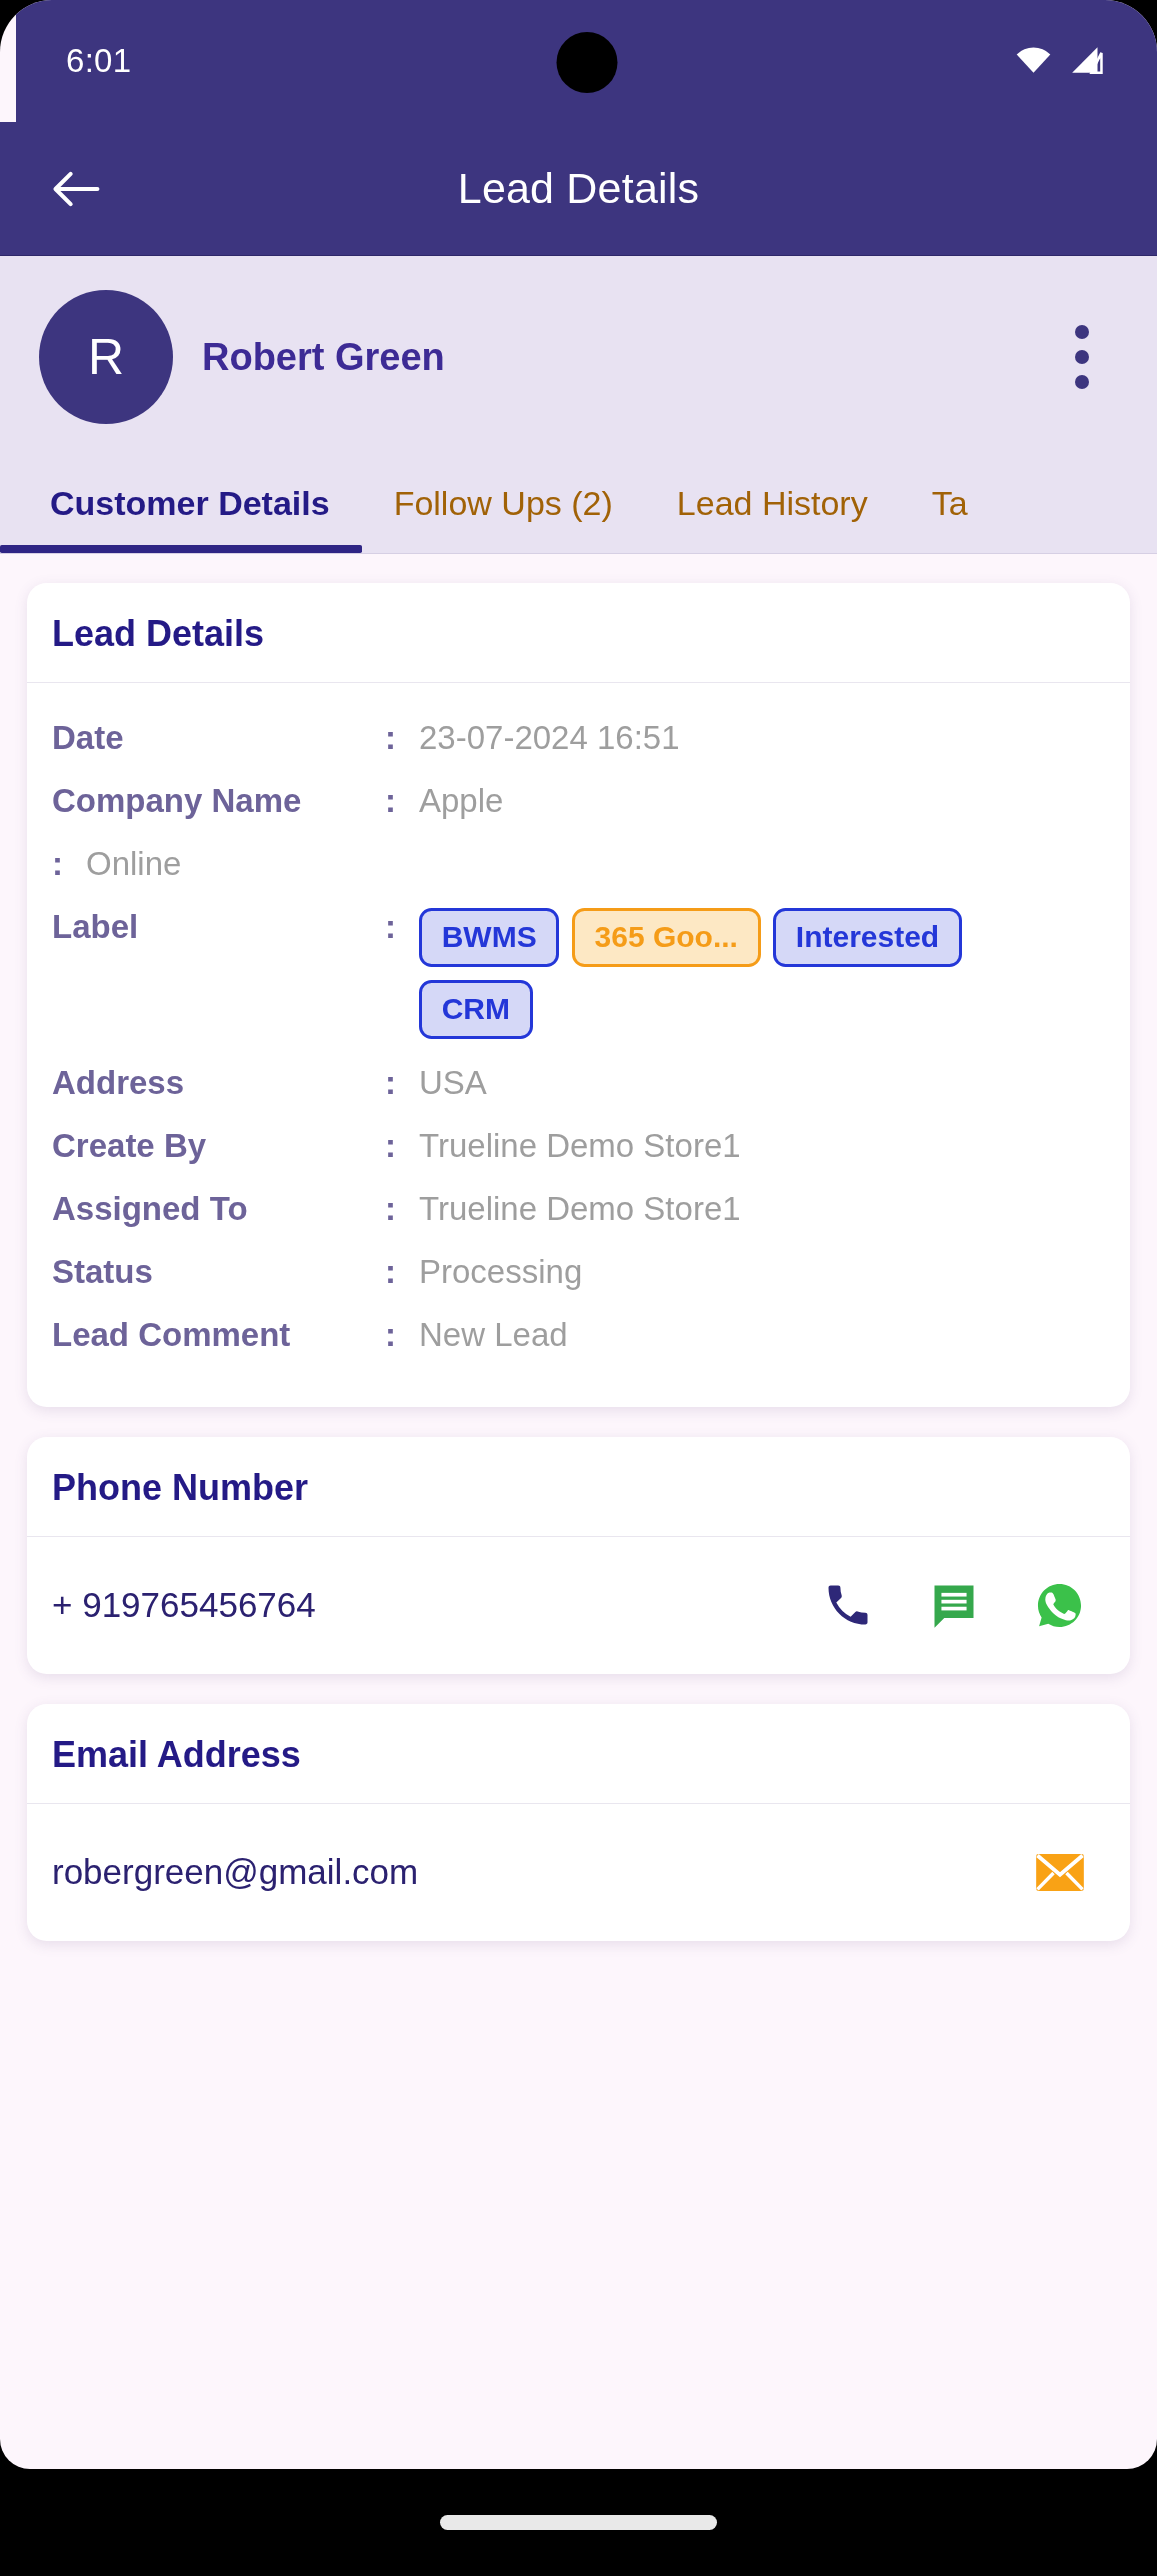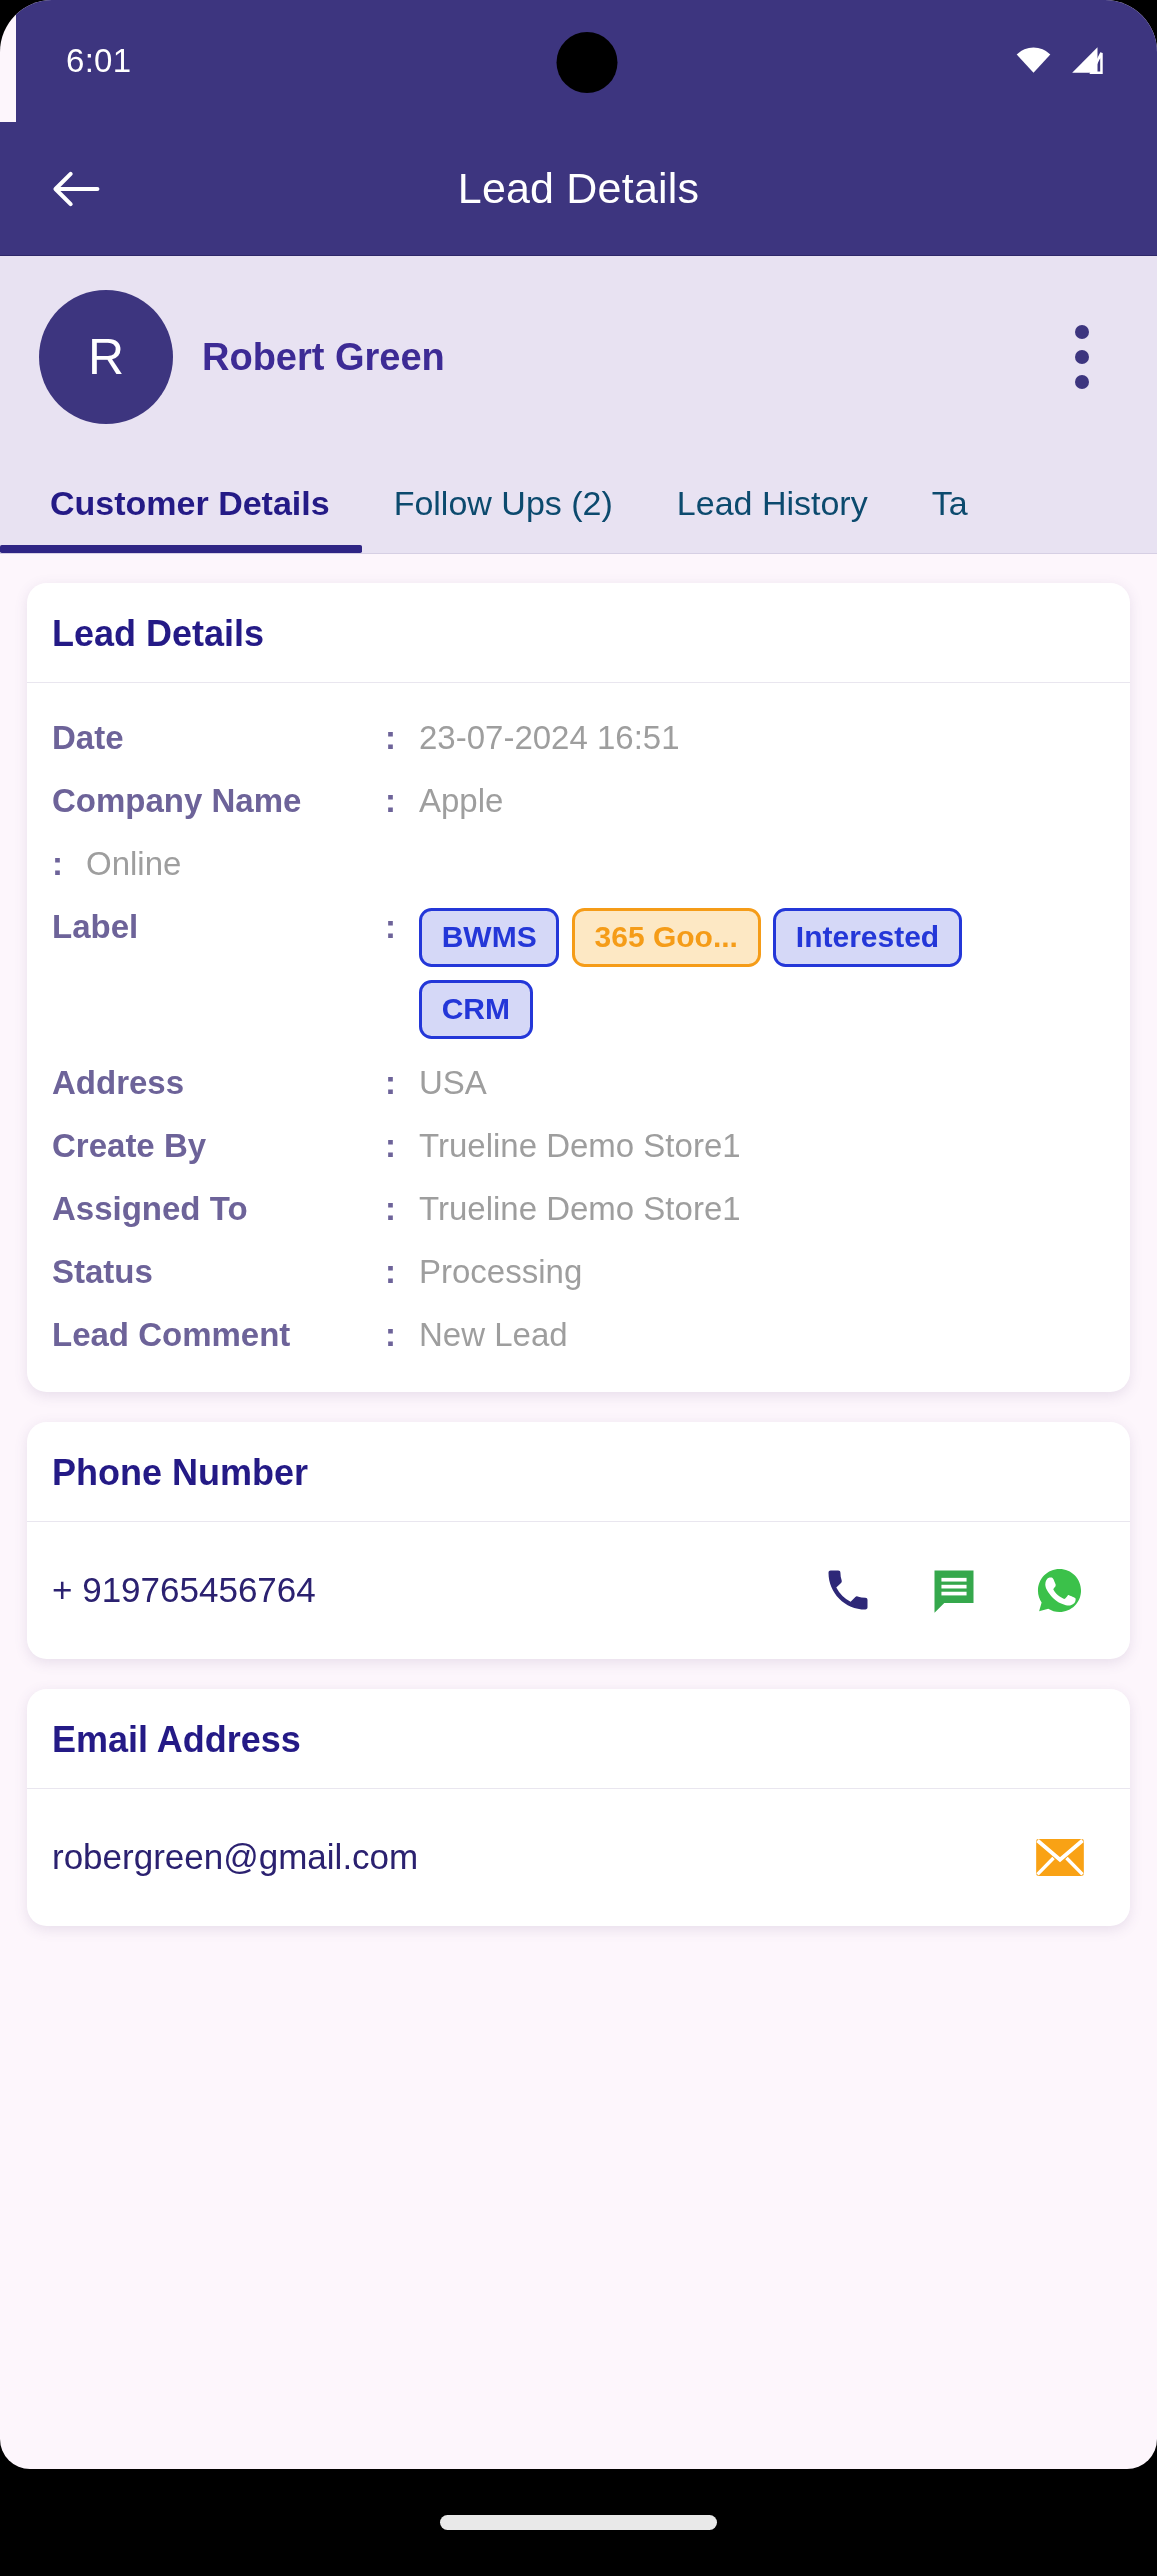"Follow Ups (2)" .tab { color: #0c4a6e -> #a16207 }
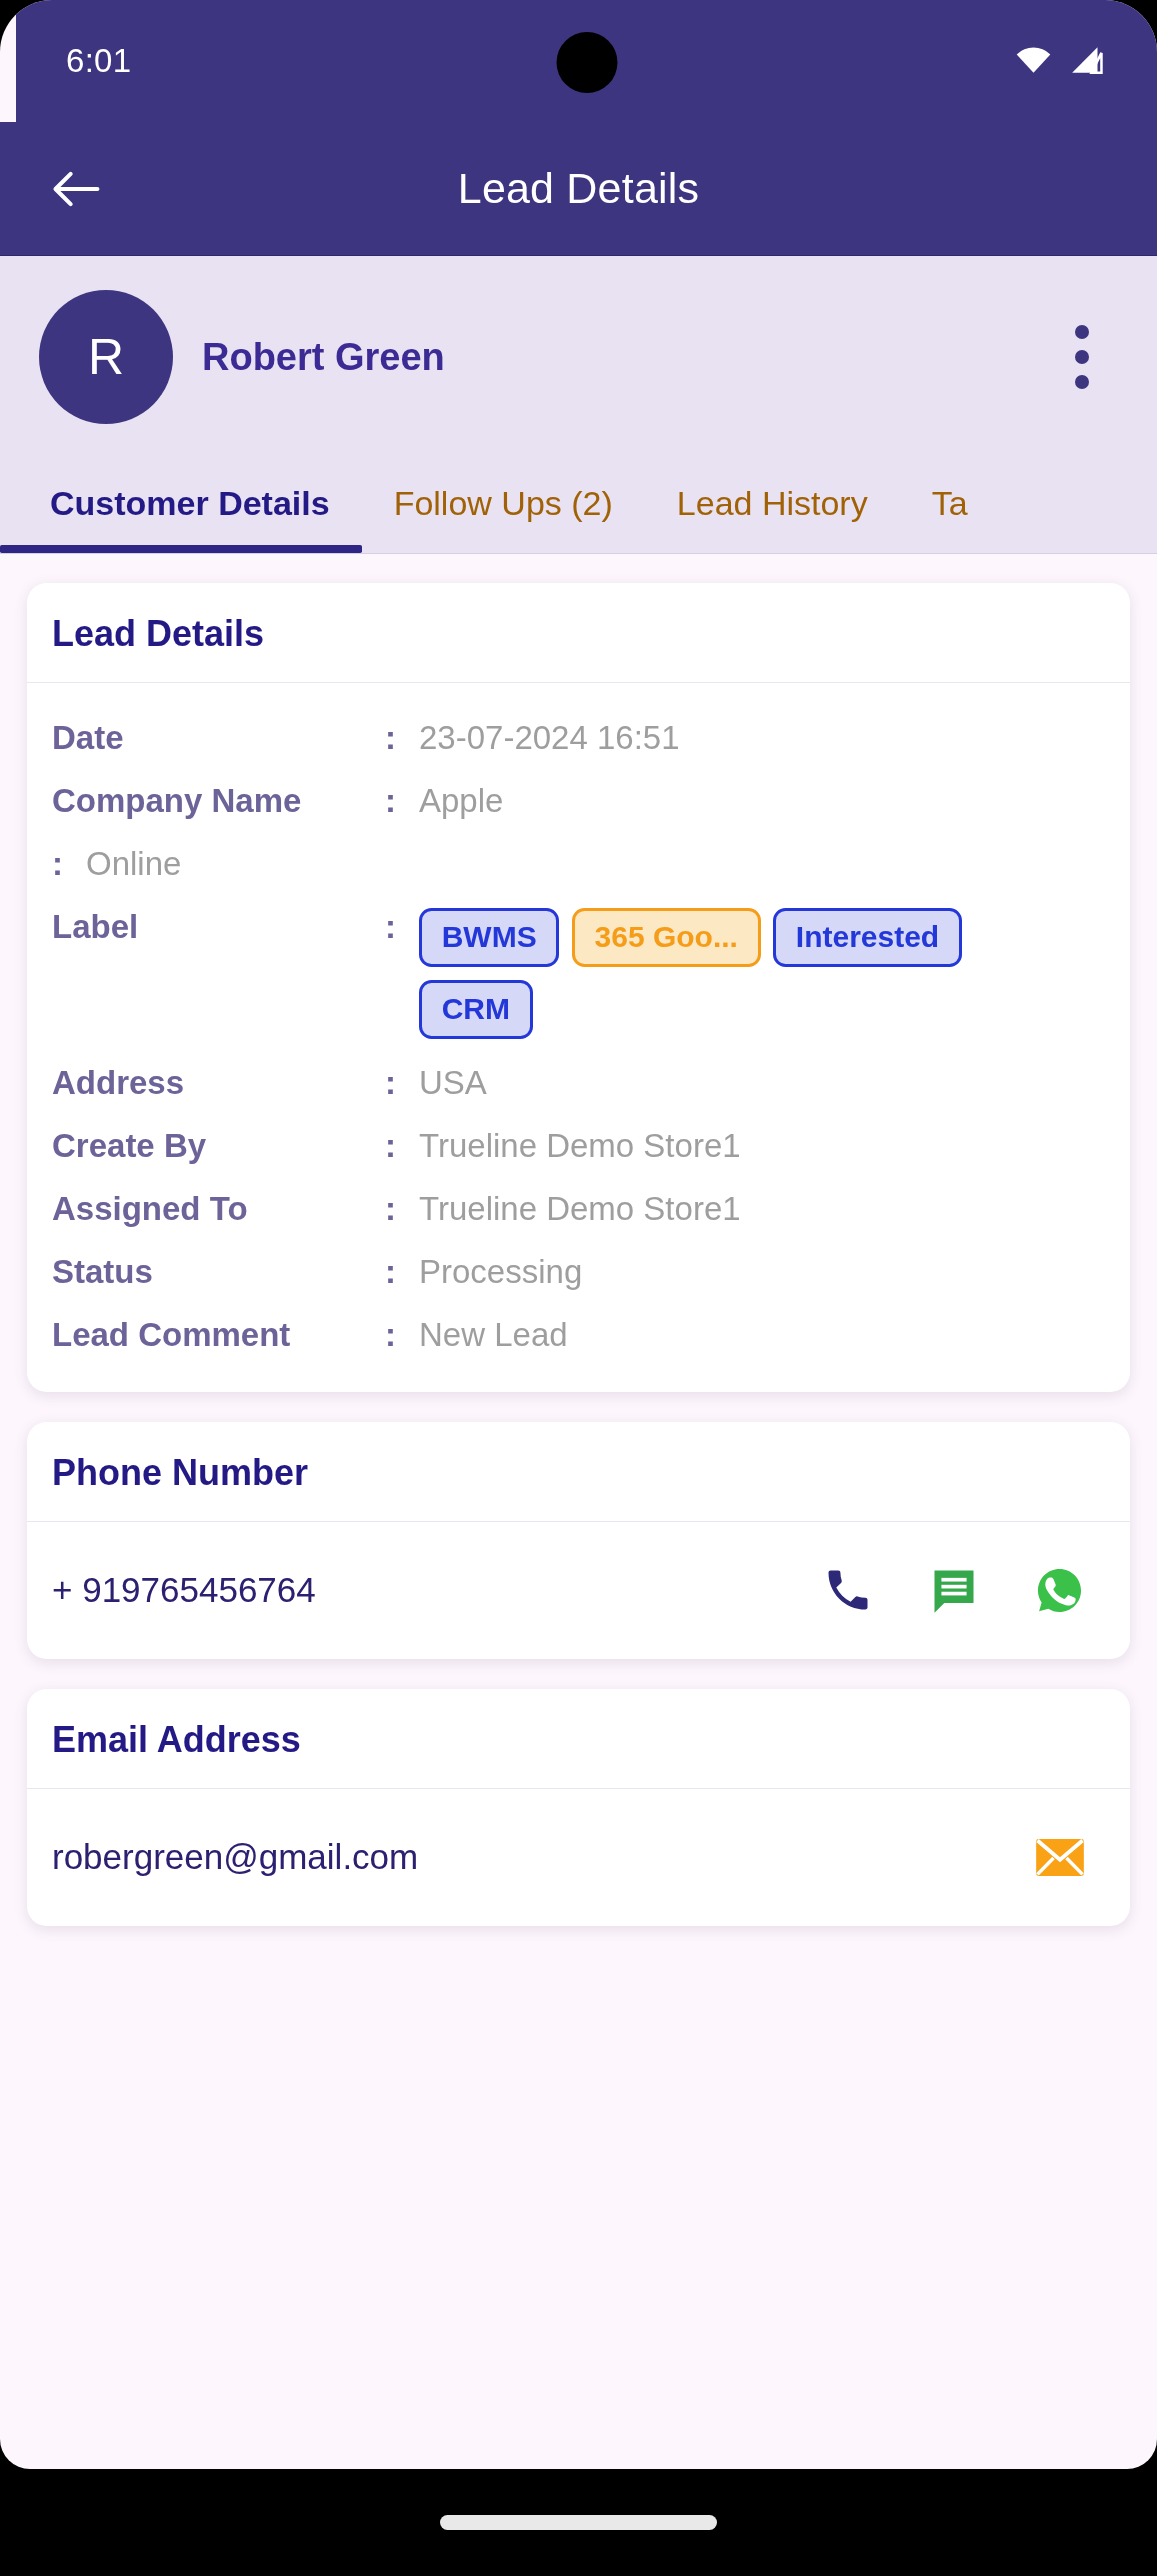"Date" .card-body { padding: 23px 25px 25px 25px -> 23px 25px 40px 25px }
